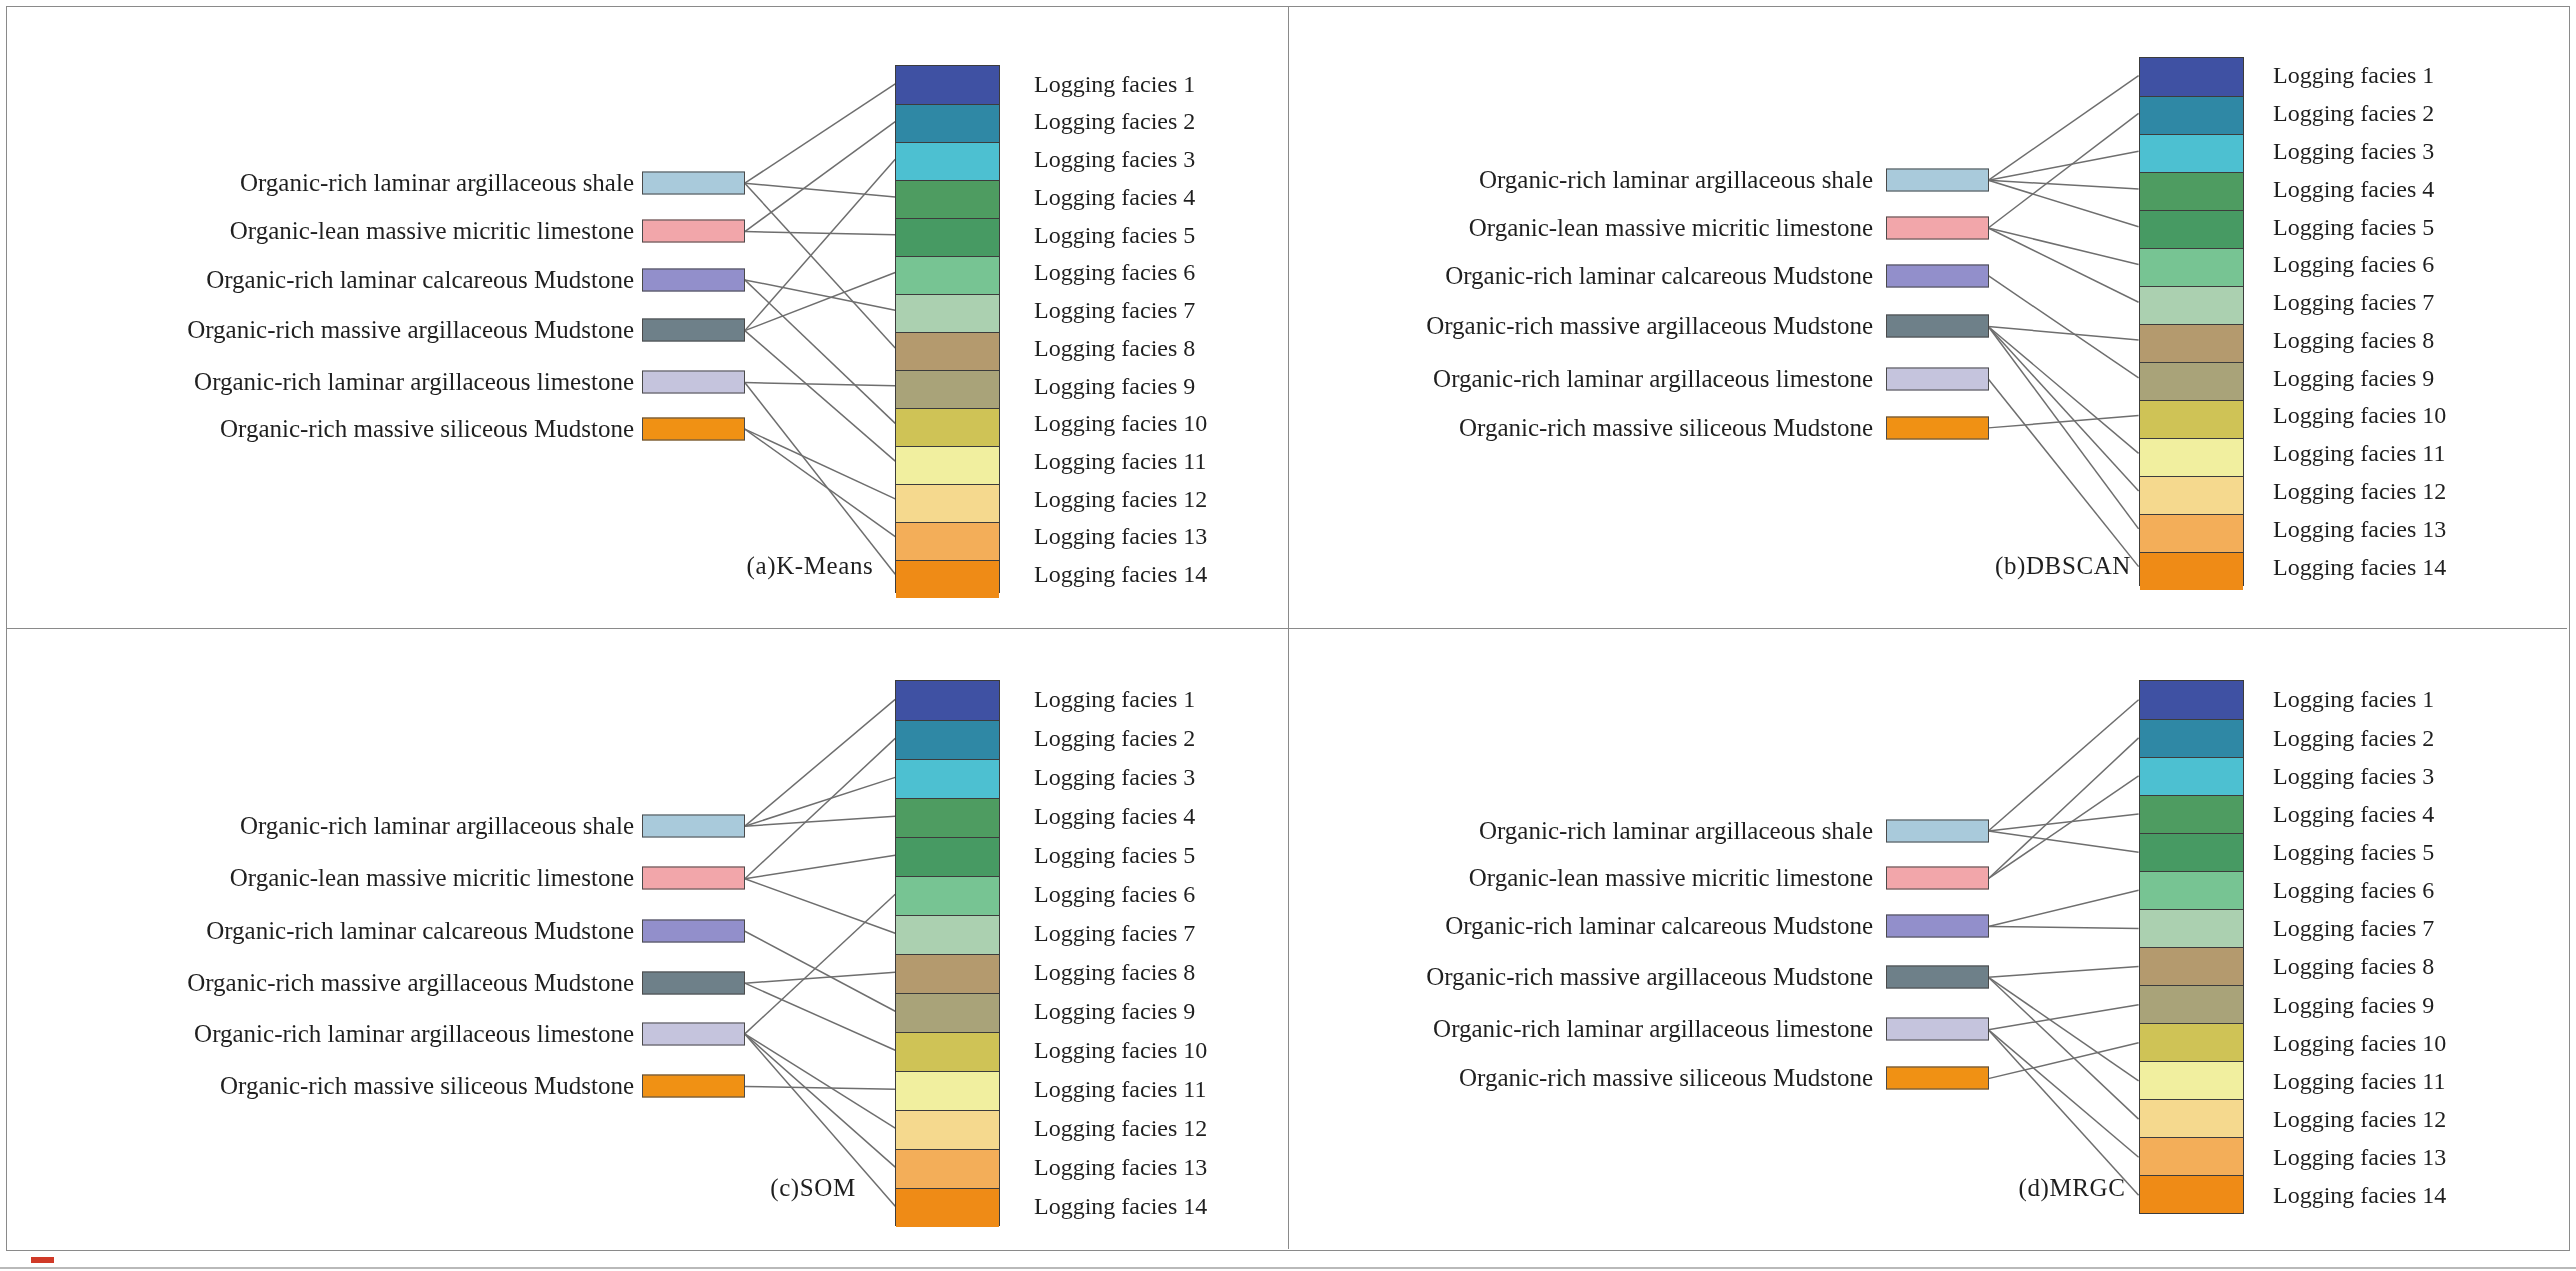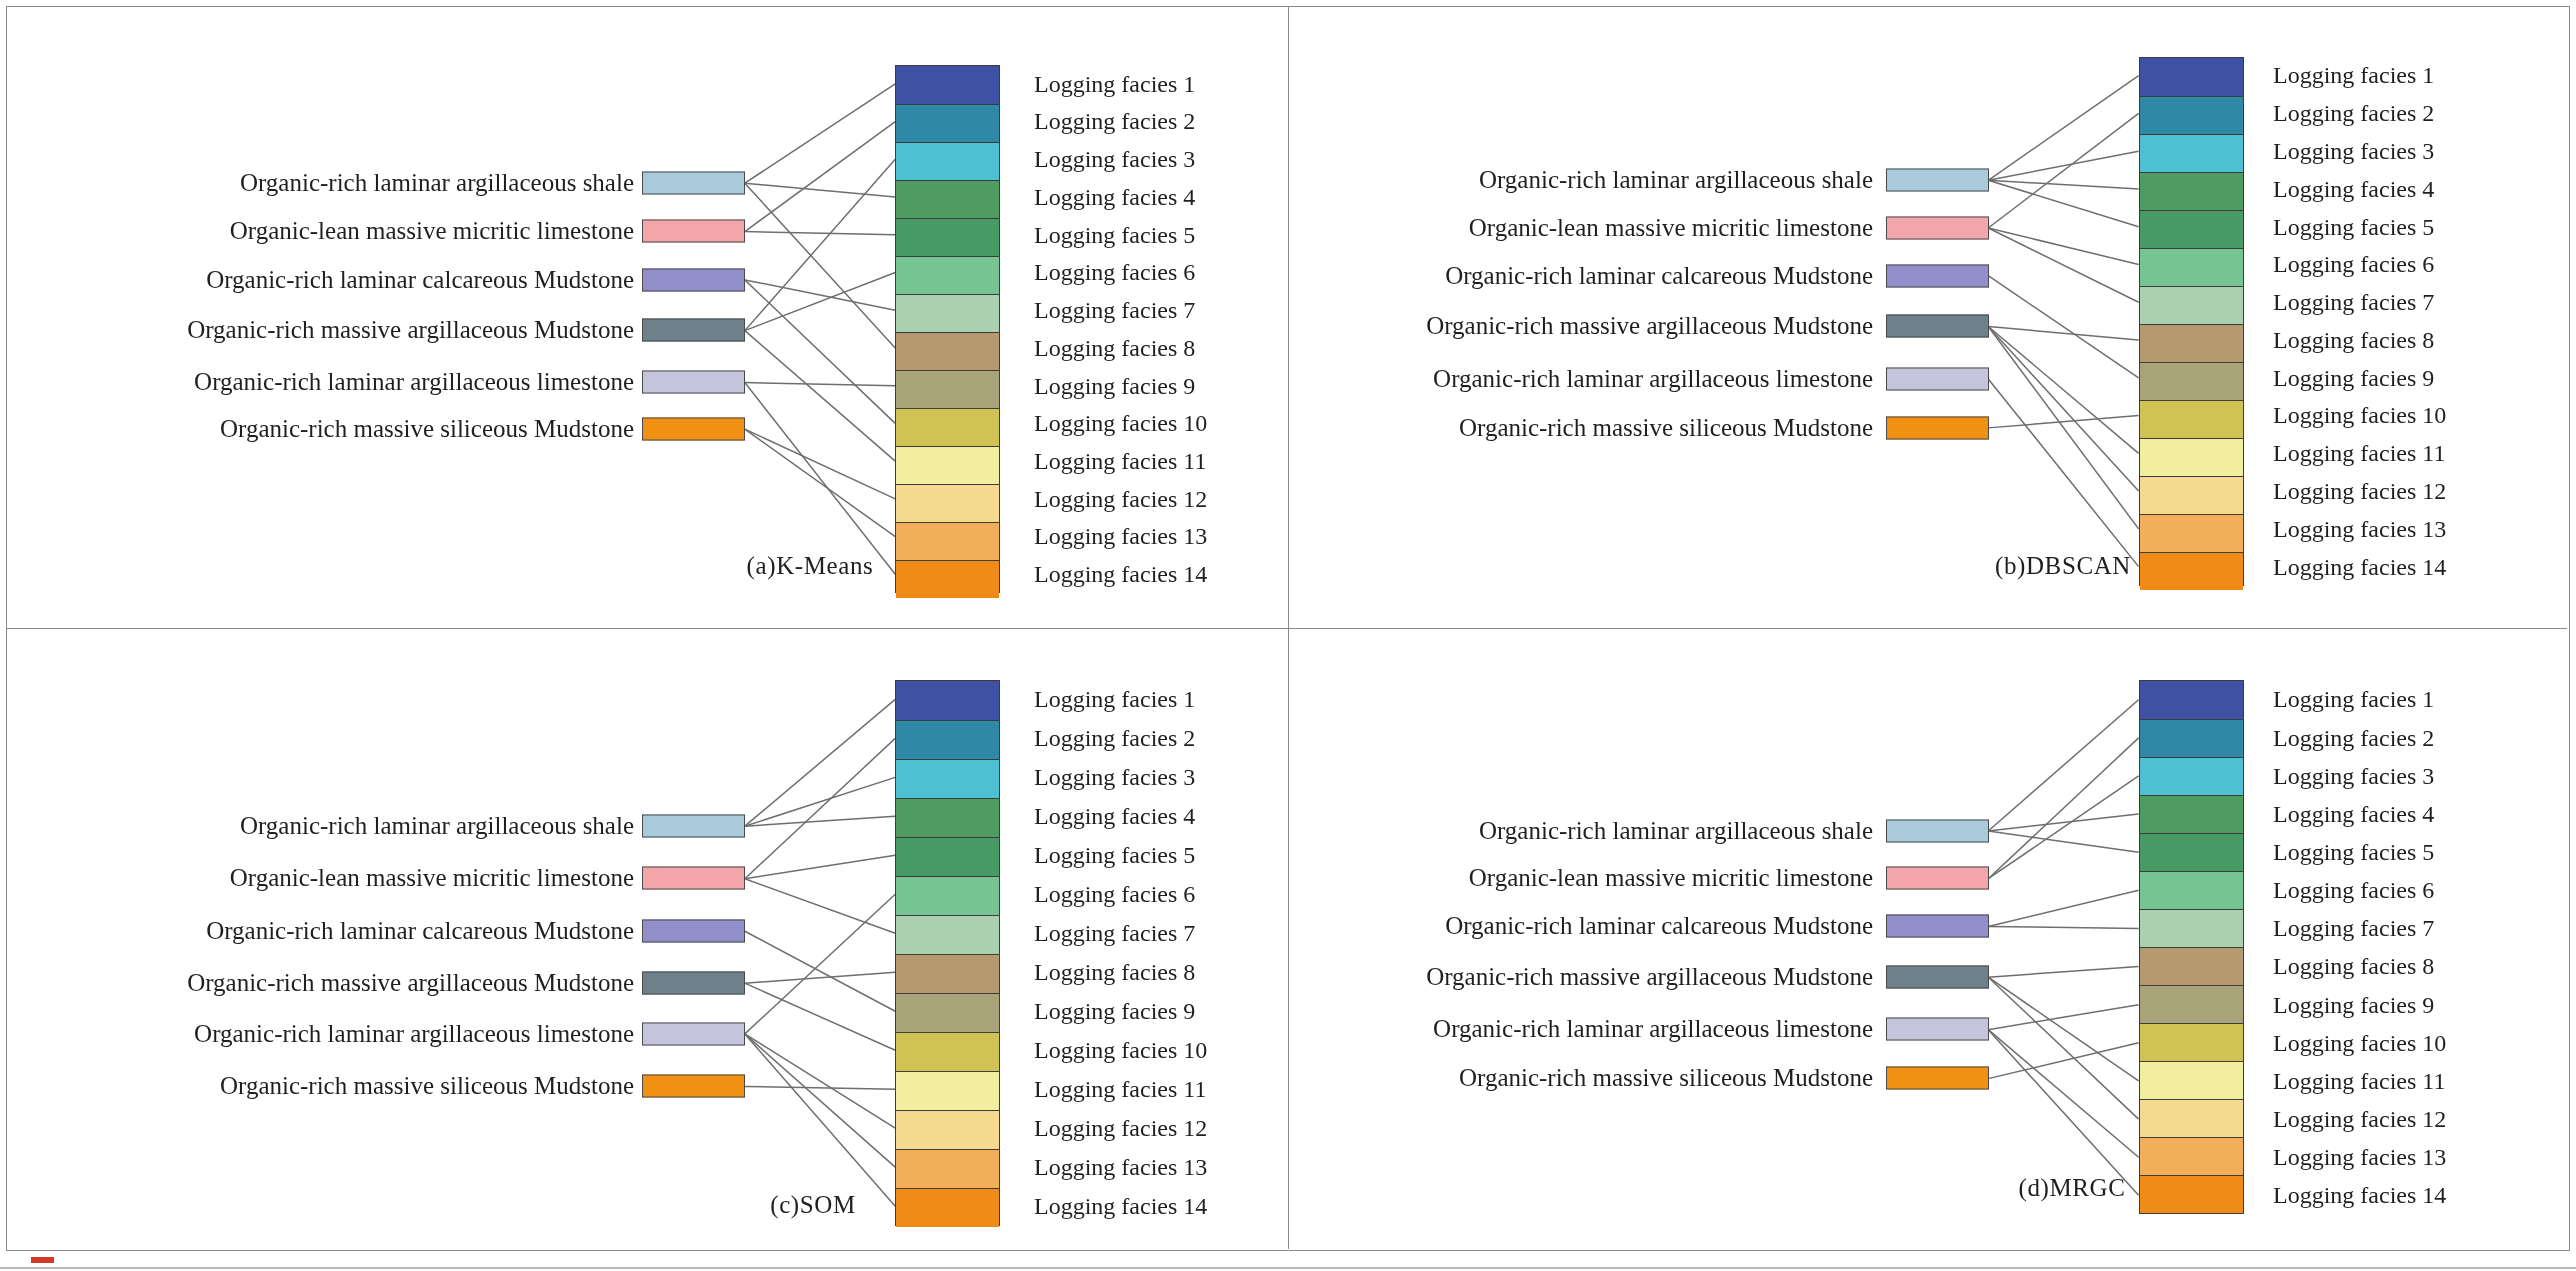"(c)SOM" div.caption { margin-top: 17px -> none }
